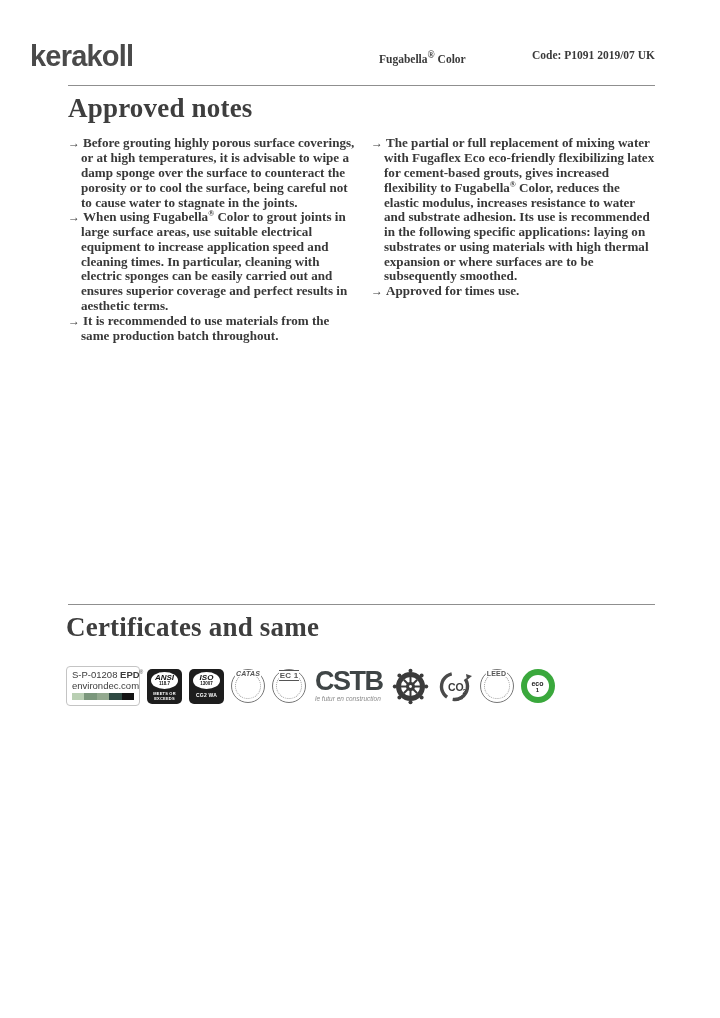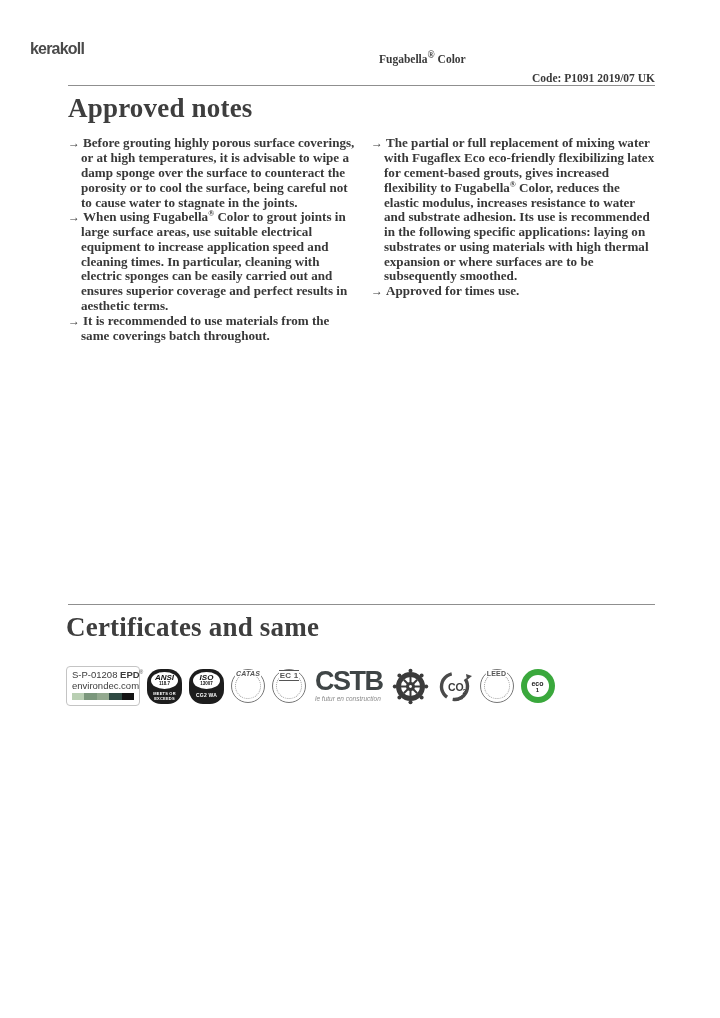"kerakoll" .logo { font-size: 16px -> 29px }
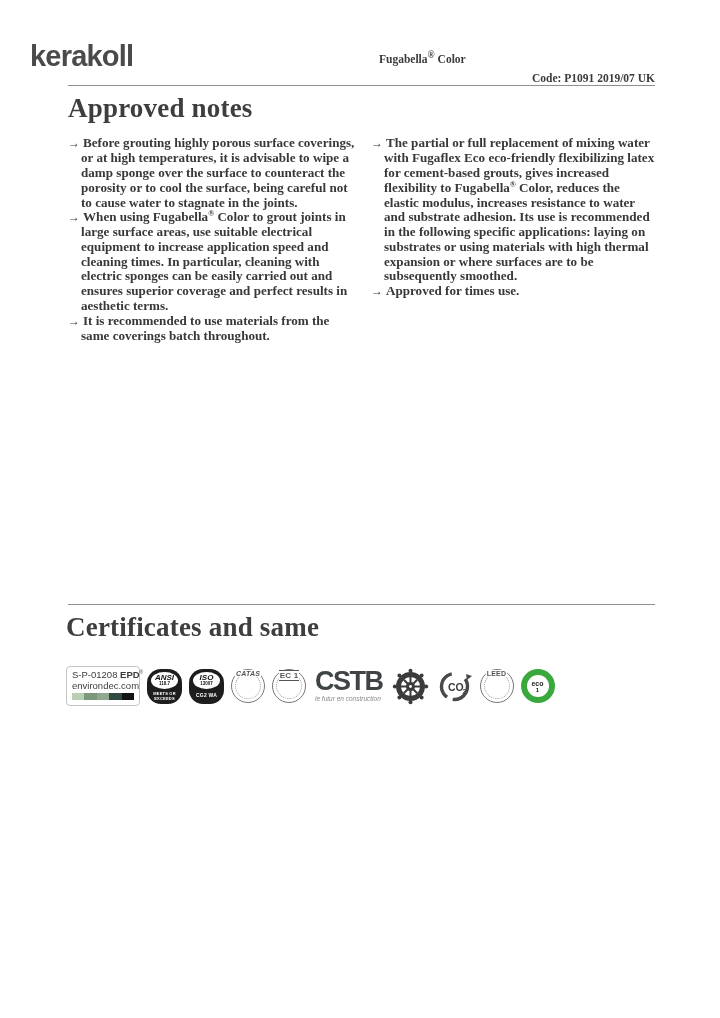"Code: P1091 2019/07 UK" .code-label { margin-top: 23px -> none }
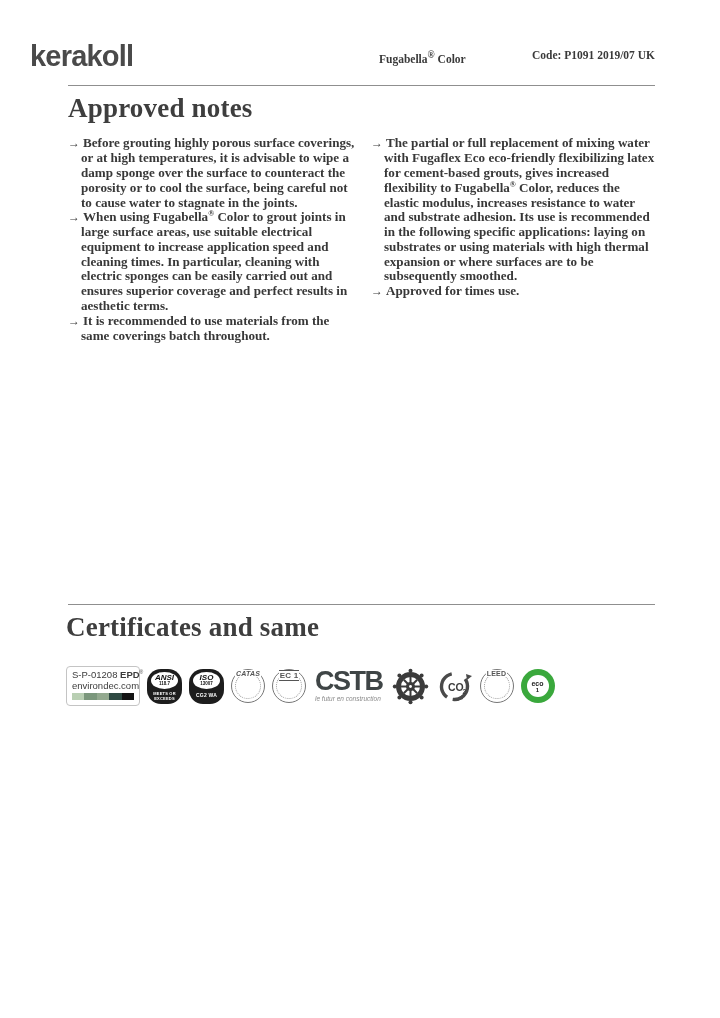"It is recommended to use" span { text: coverings -> production }
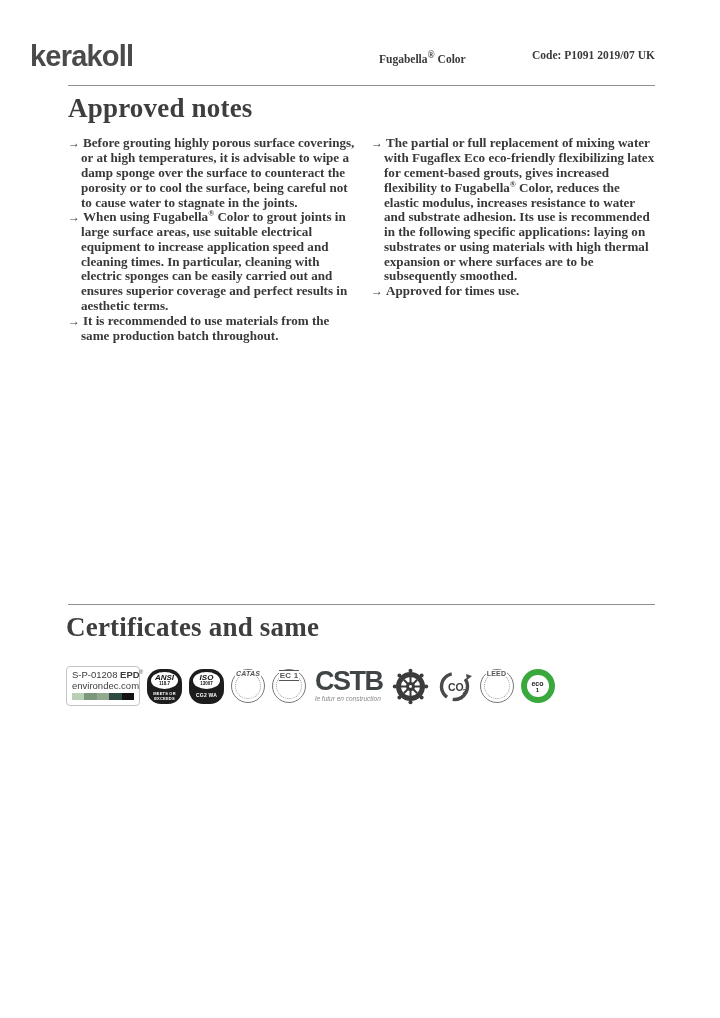"ANSI" .badge-sq { border-radius: 14px -> 5px }
